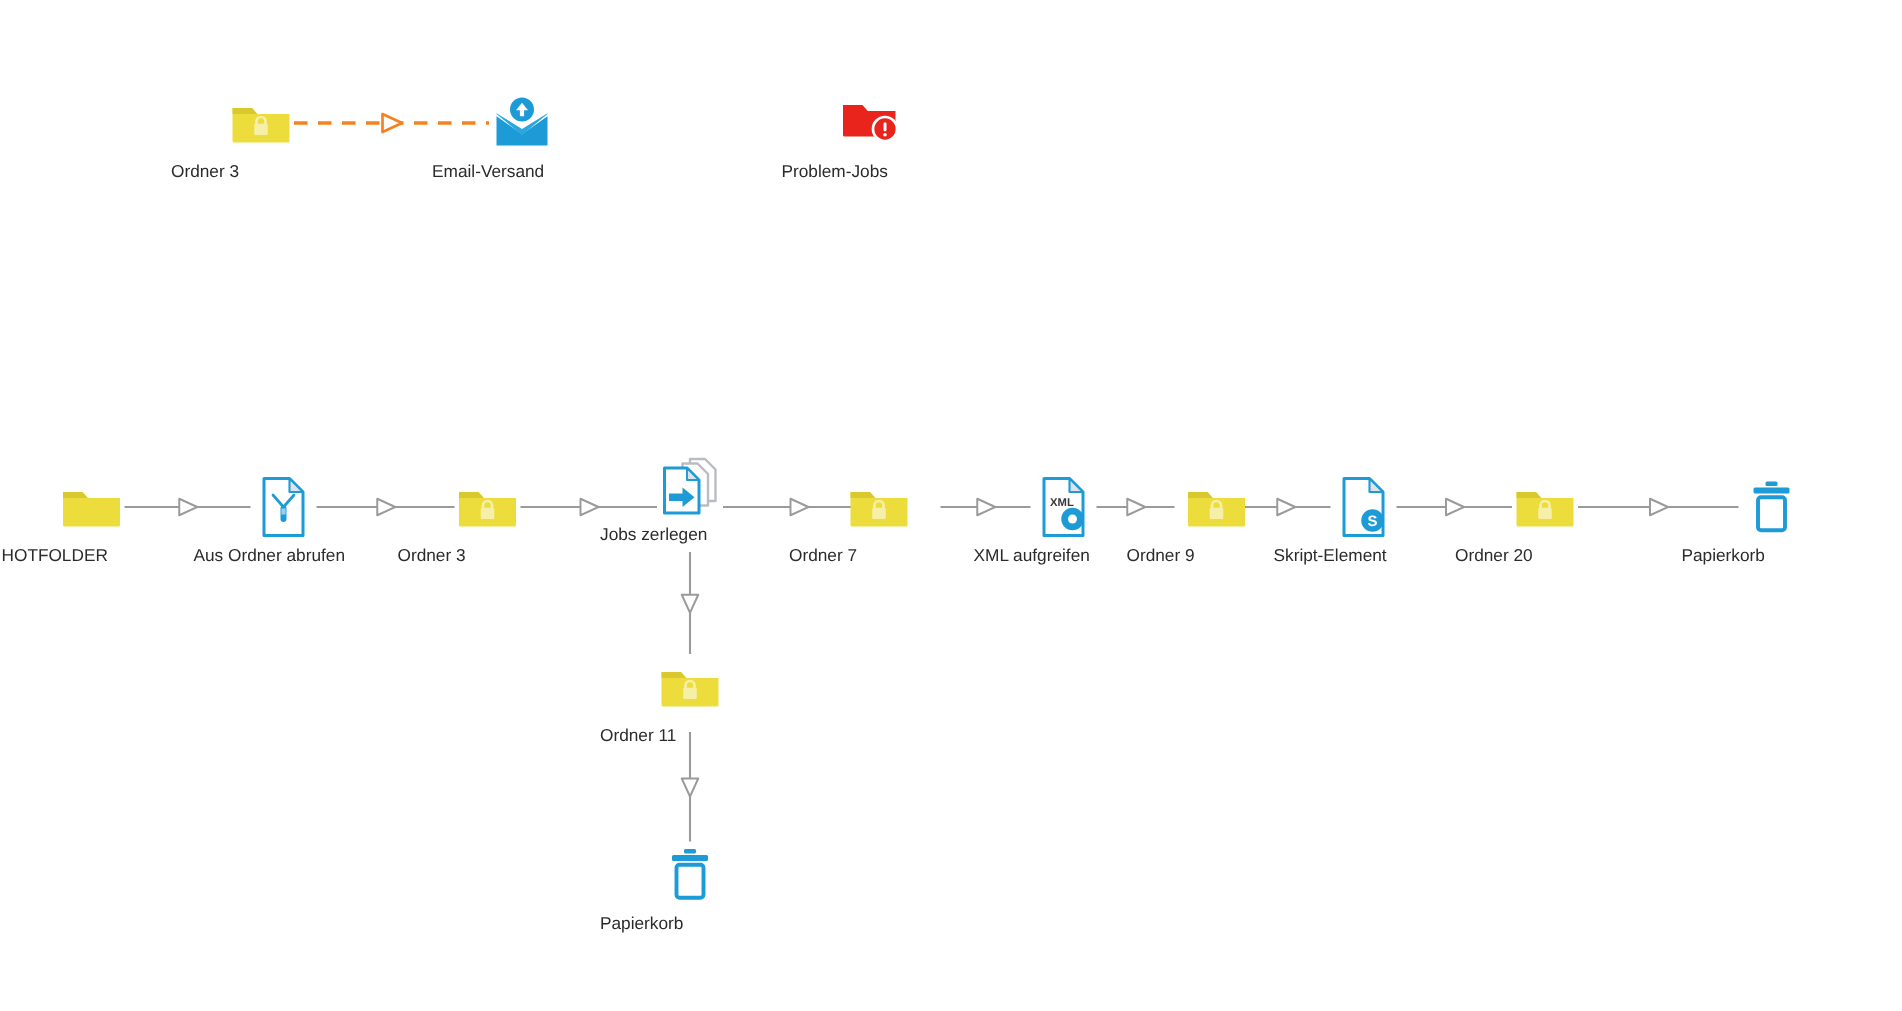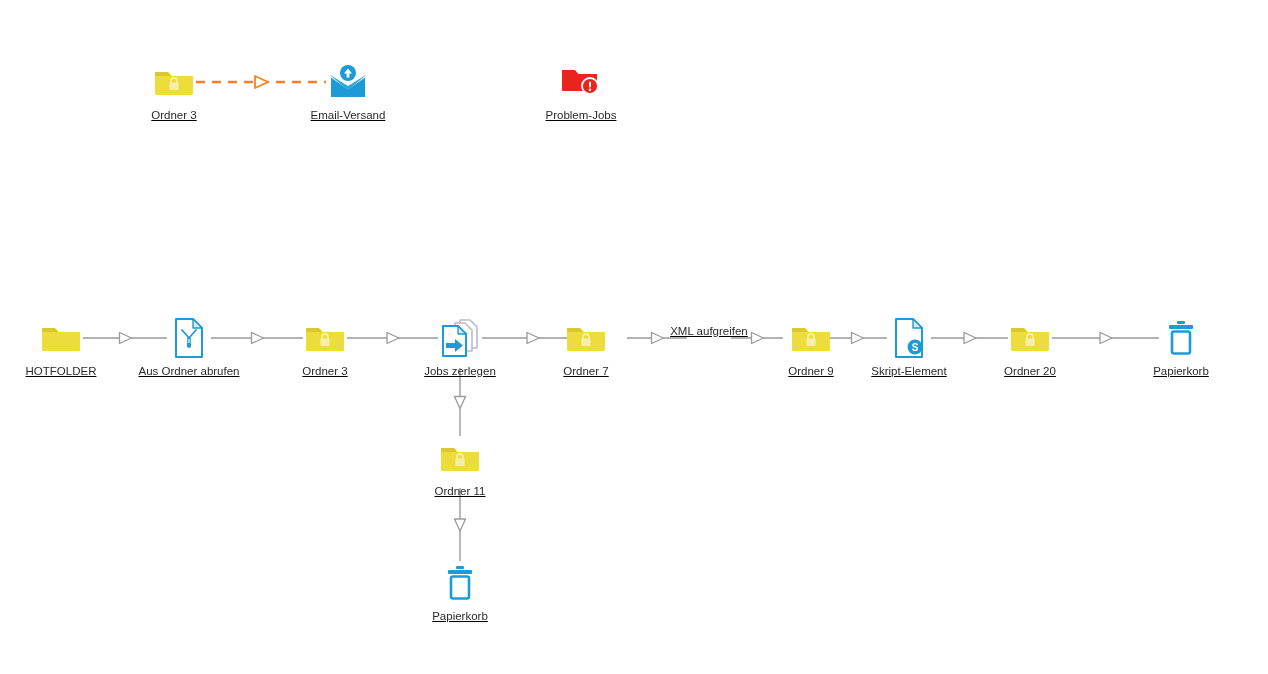"Ordner 3" .node { text-align: center -> left; text-decoration: underline -> none }
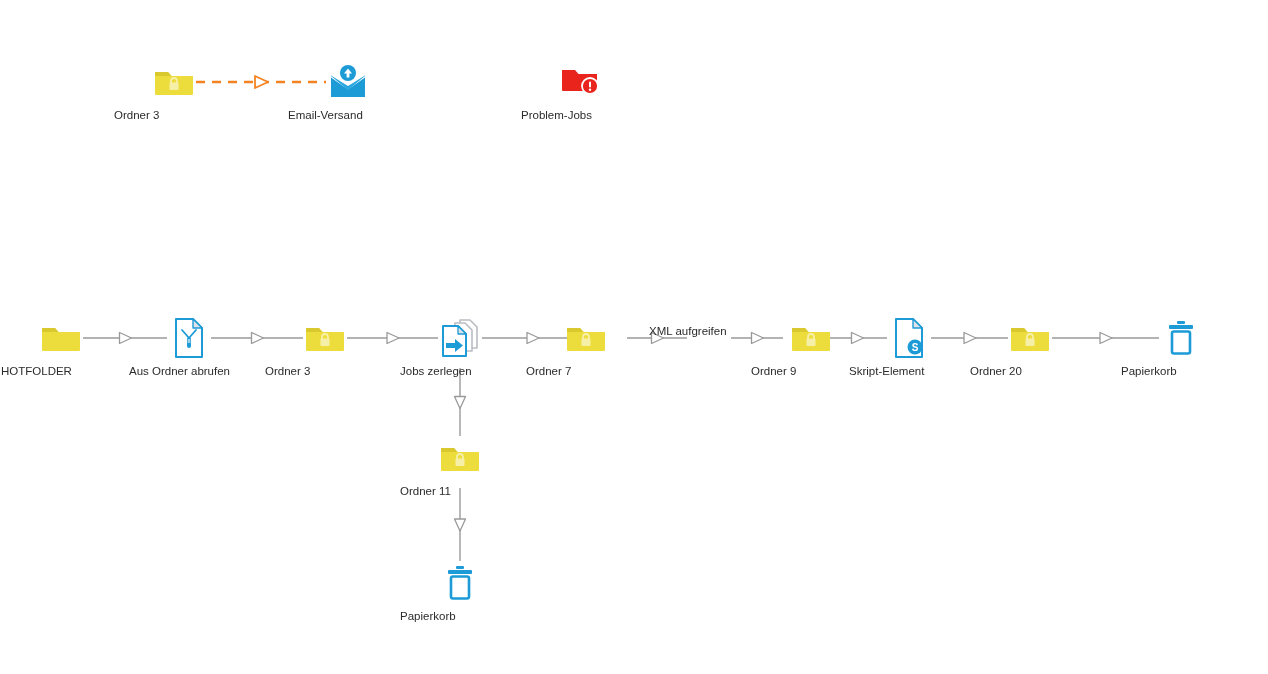"XML" div.icon-wrap { html: none -> <div> <svg> <path></path> <path></path> <text>XML</text> <g> <circle></circle> <circle></circle> </g> </svg> </div> }
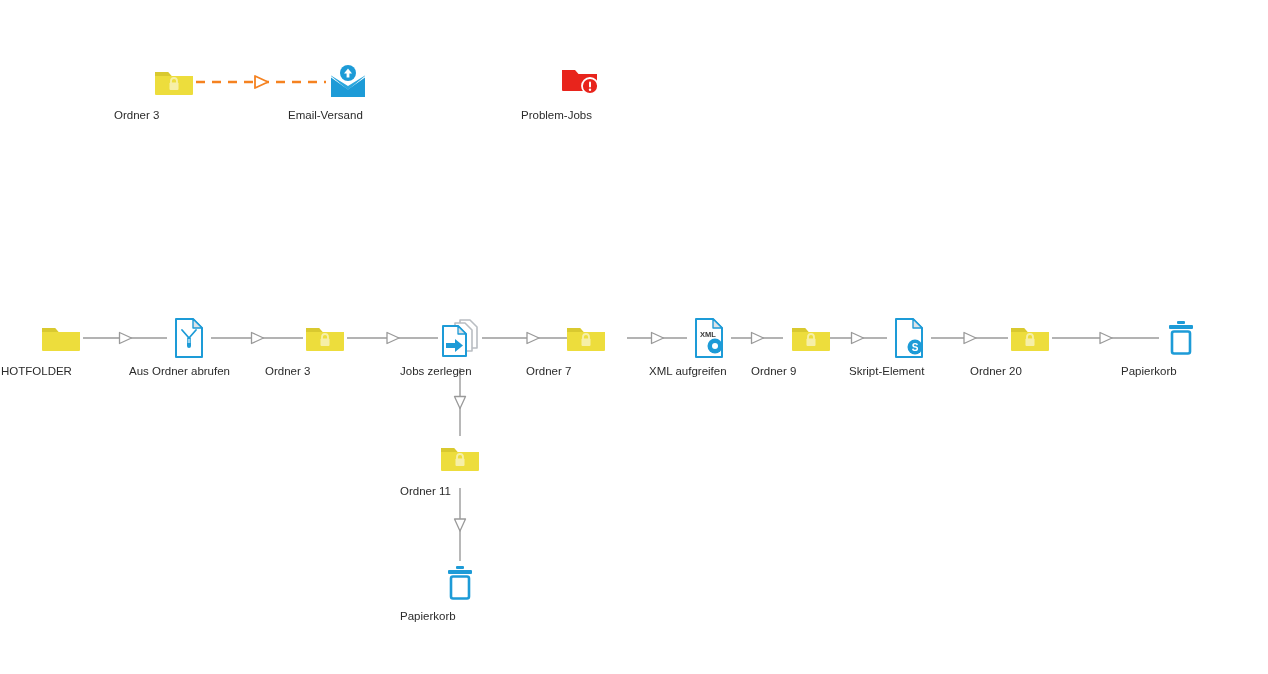"Jobs zerlegen" div.node { top: 318px -> 304px }
